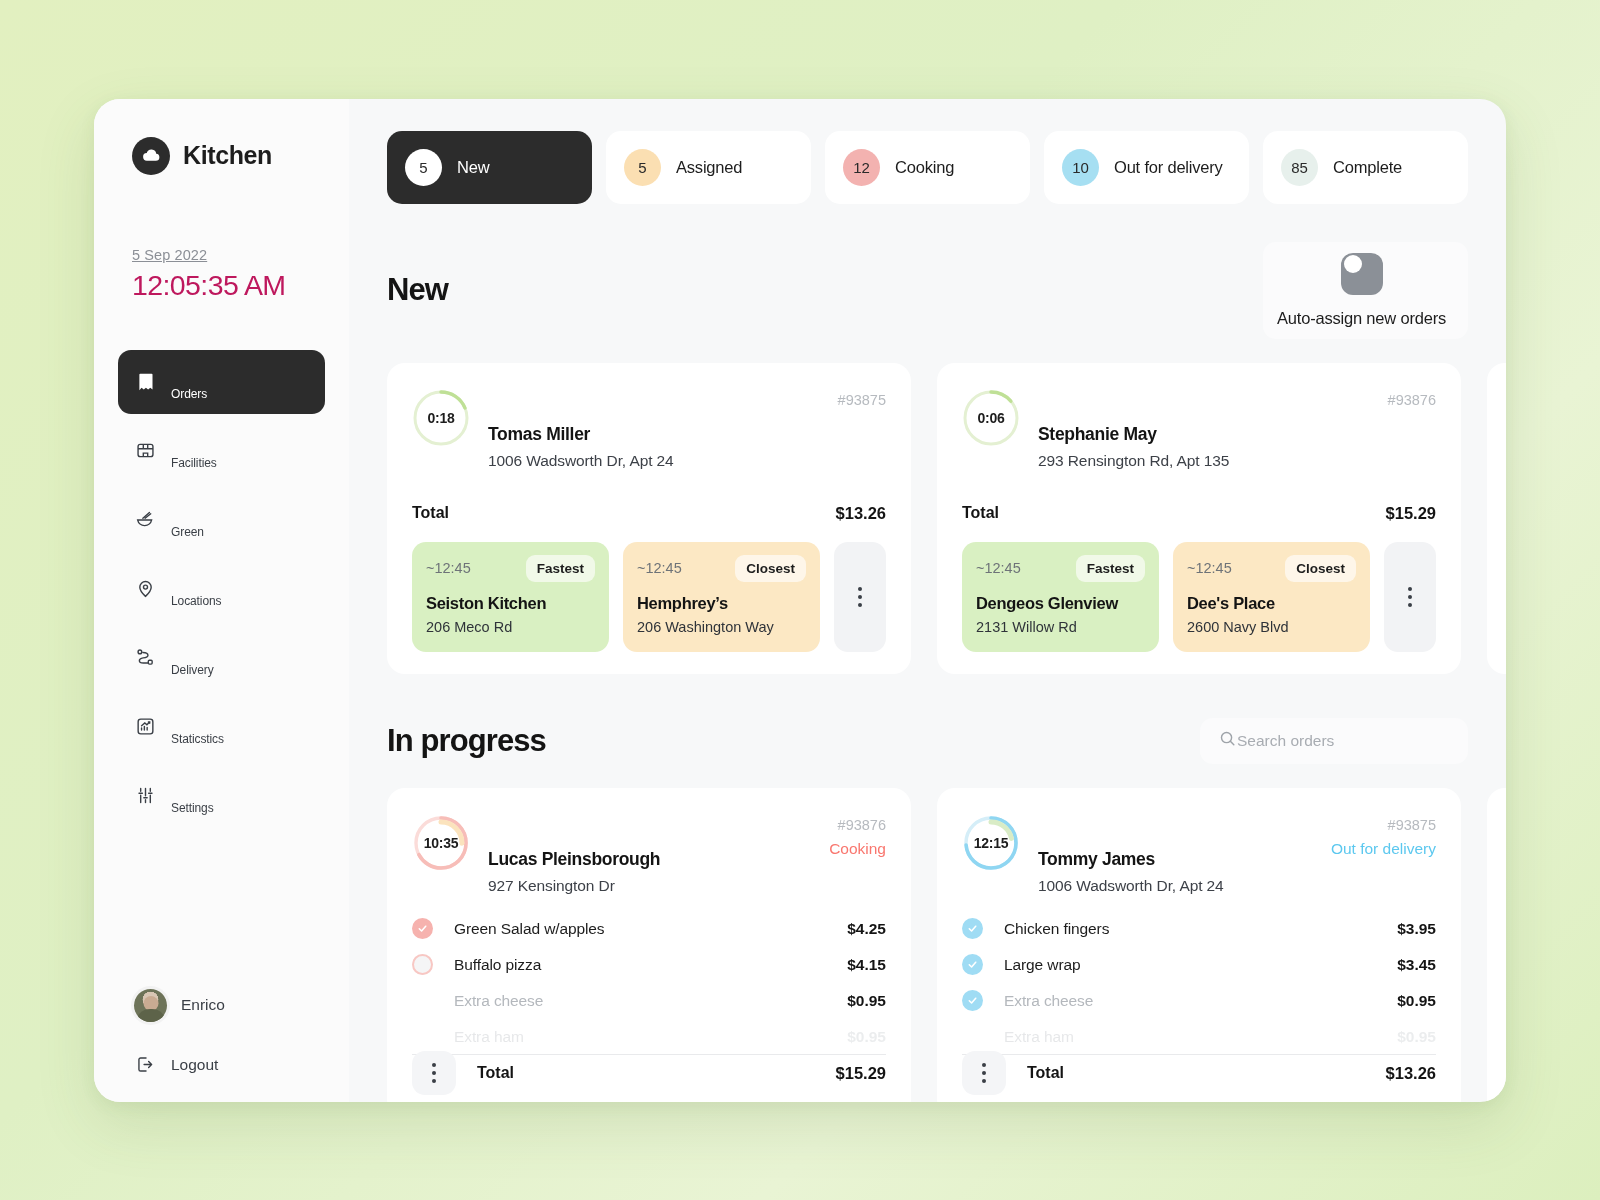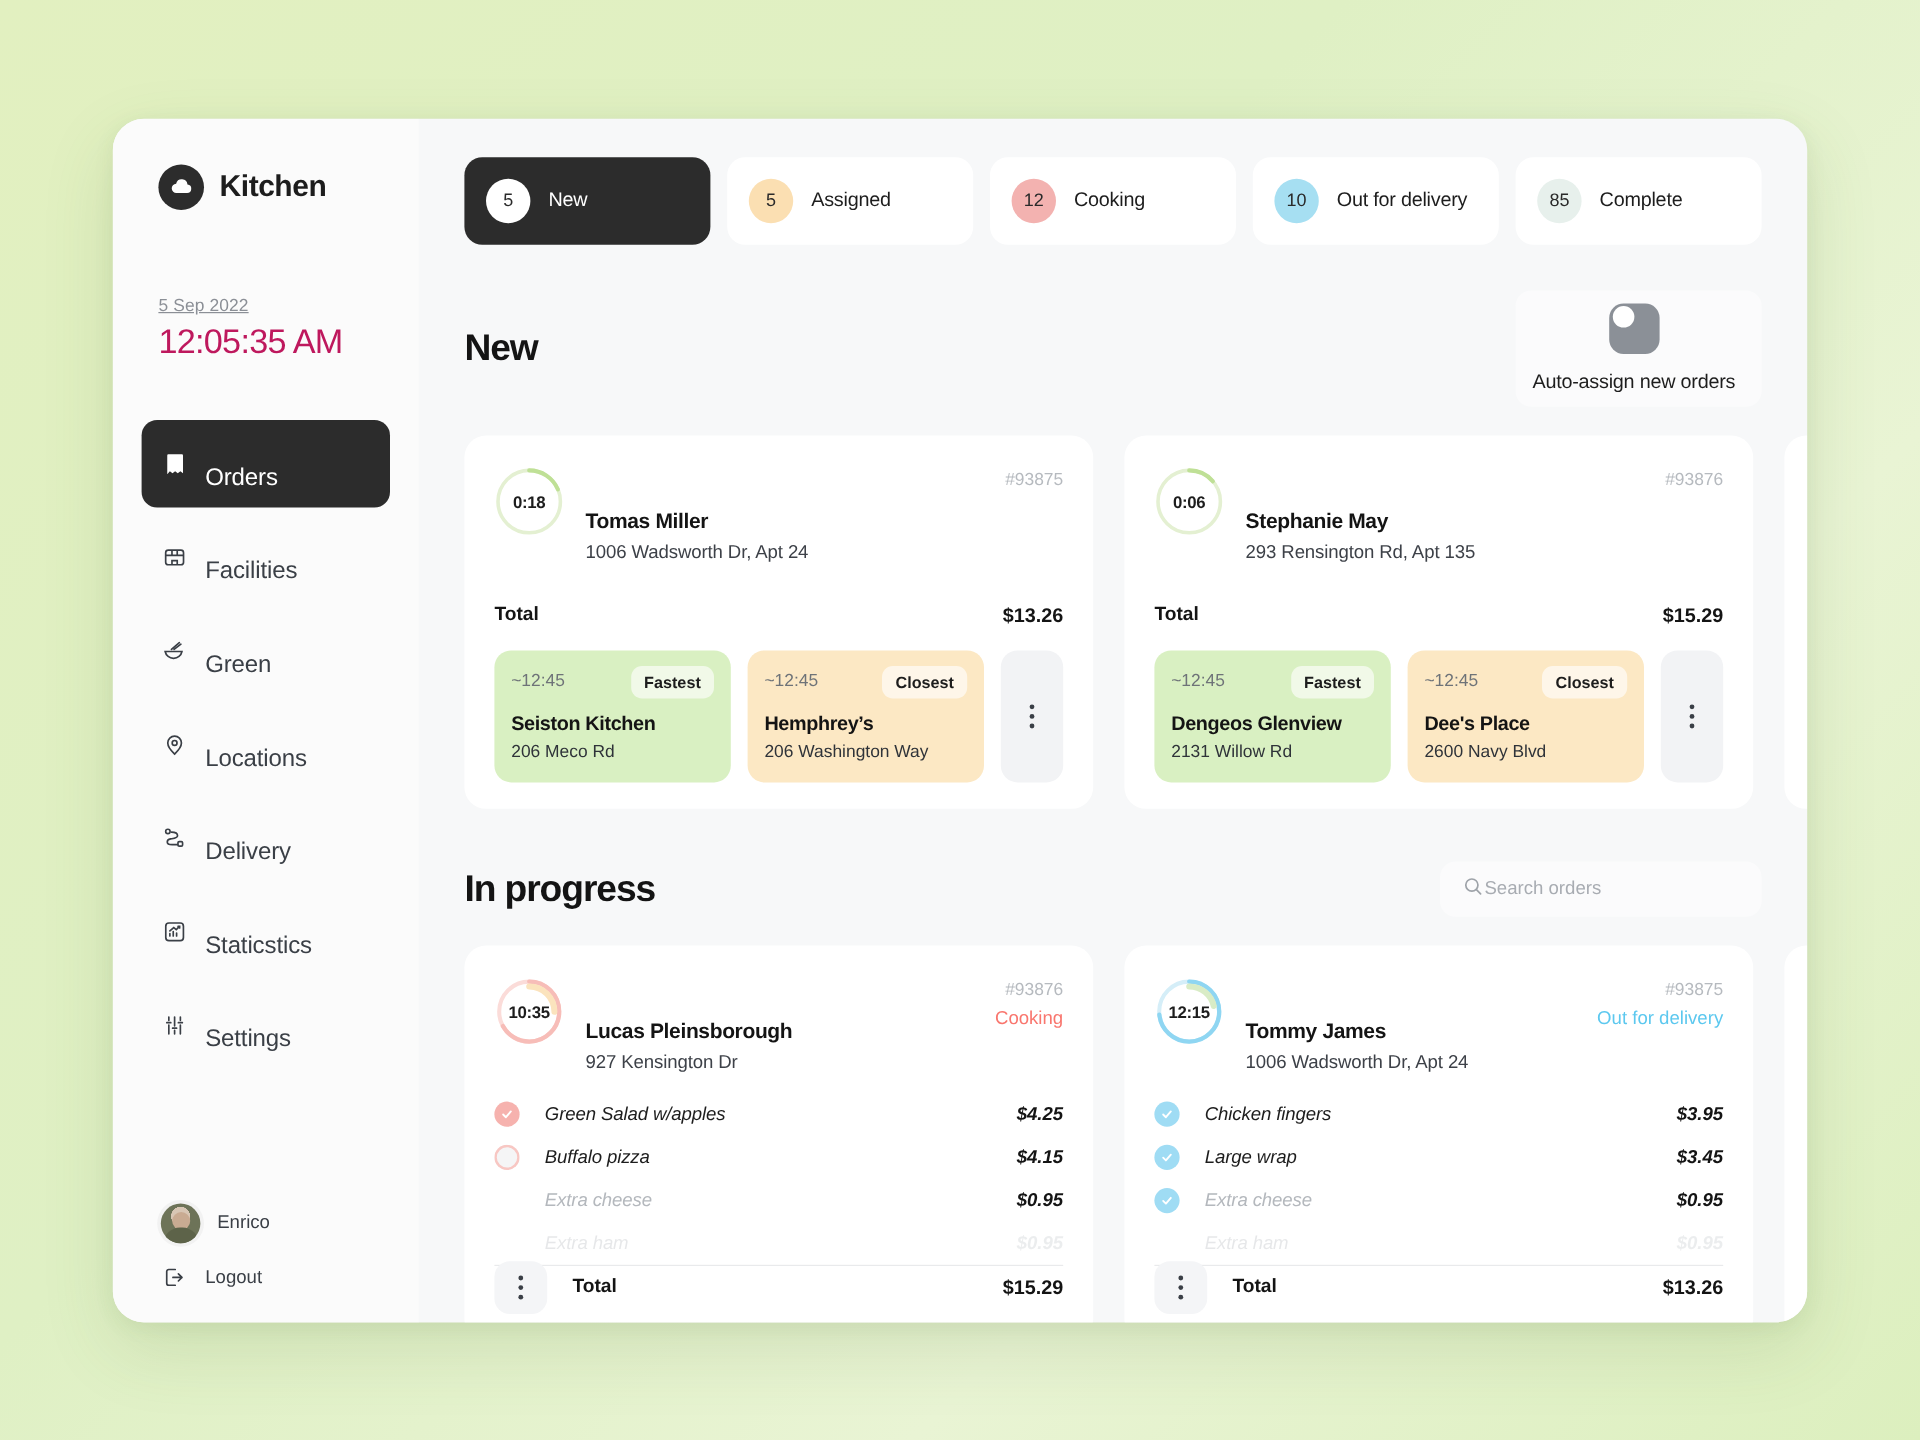"Orders" .nav-item .nav-label { font-size: 20px -> 12px }
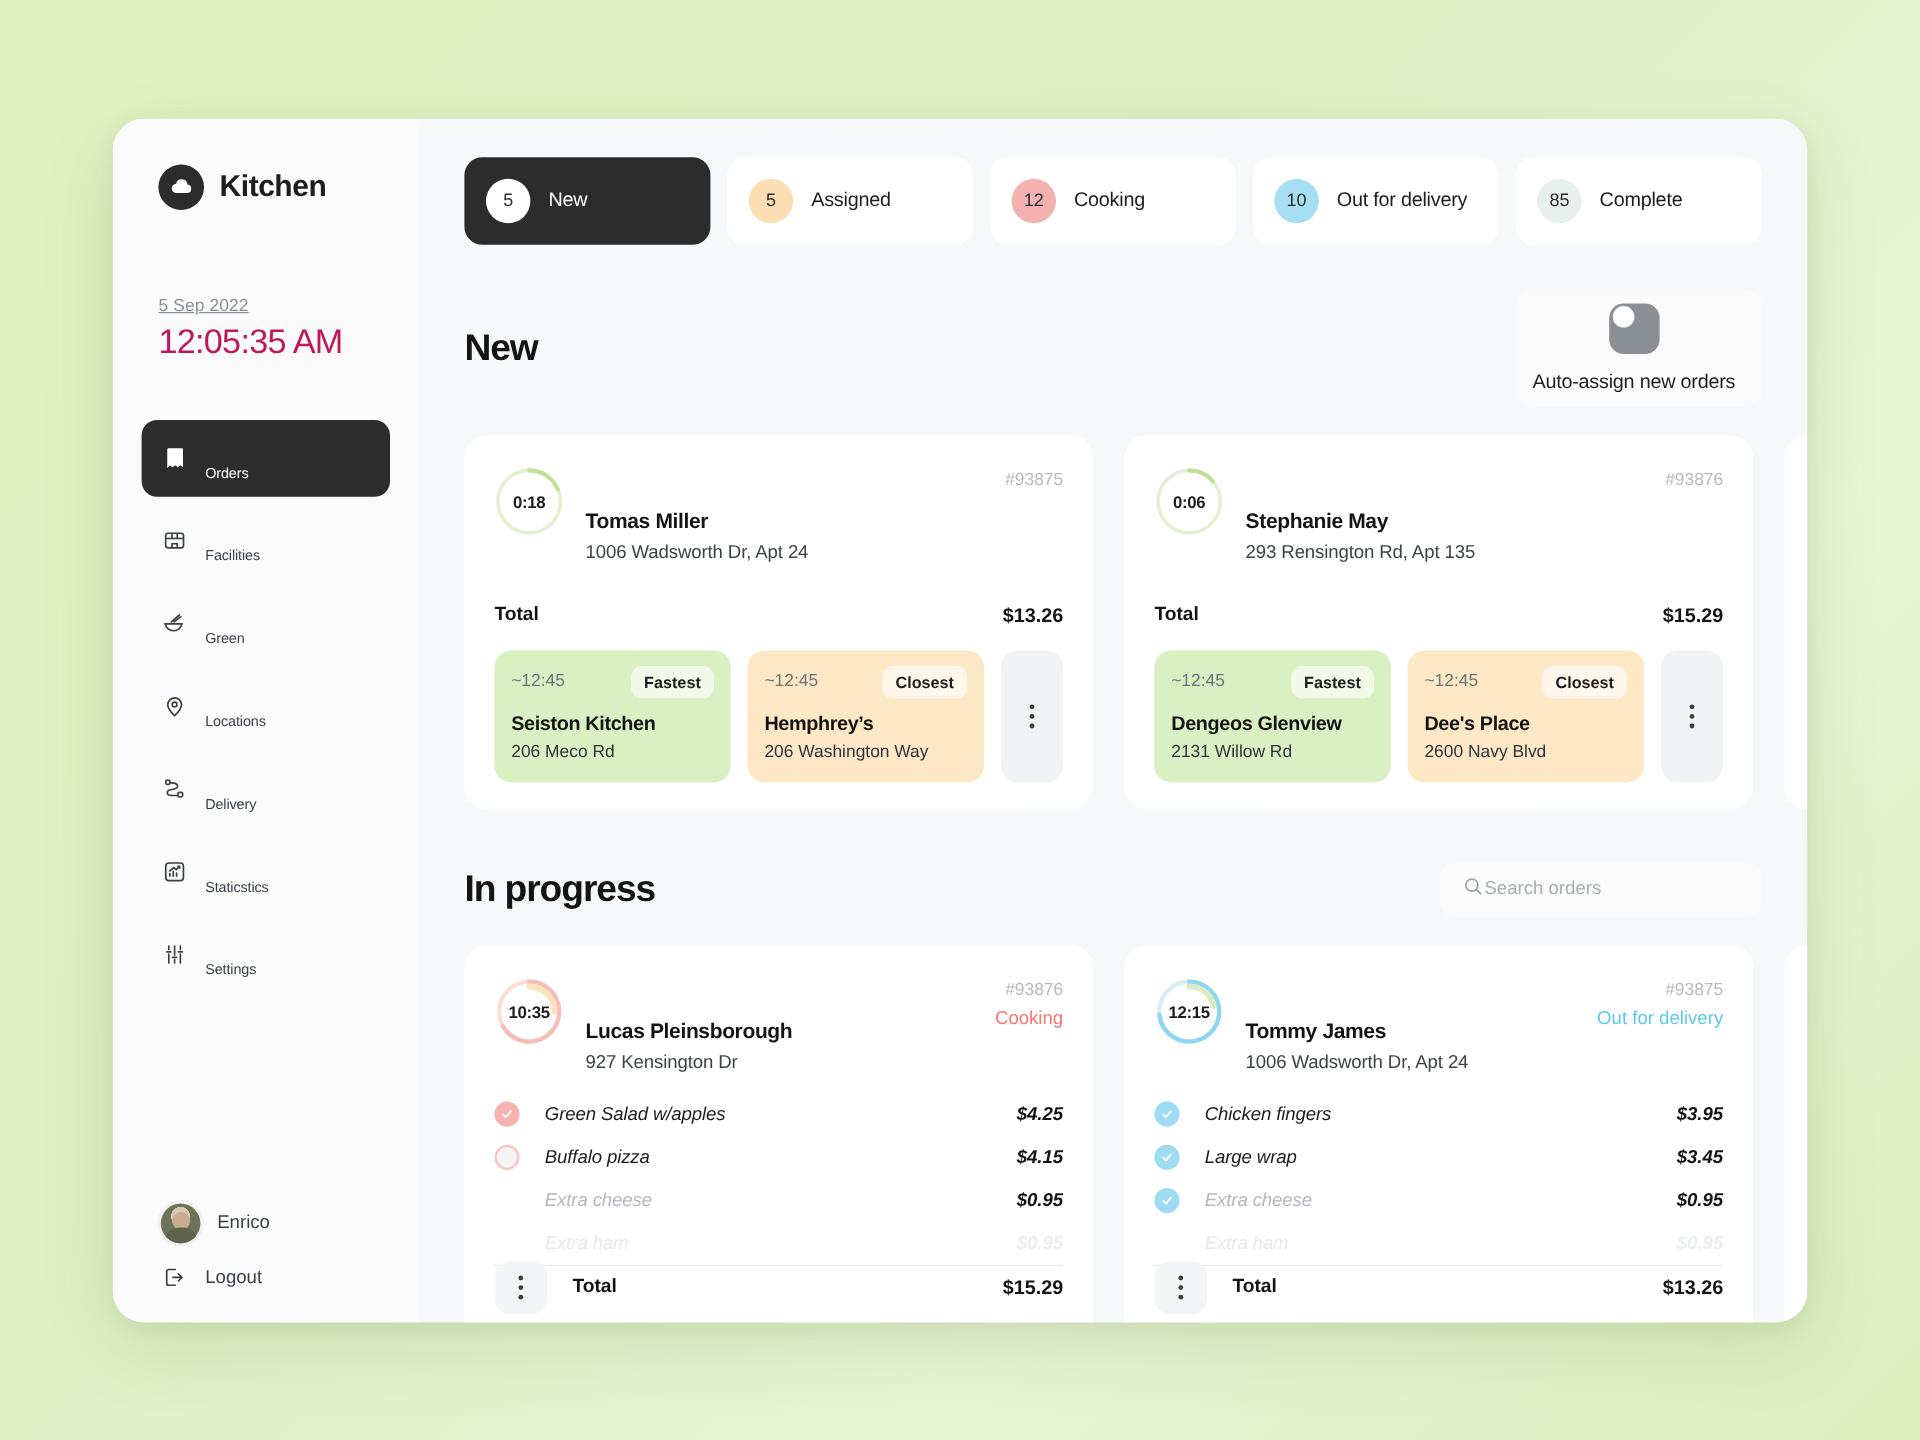"Green Salad w/apples" .items { font-style: italic -> none }
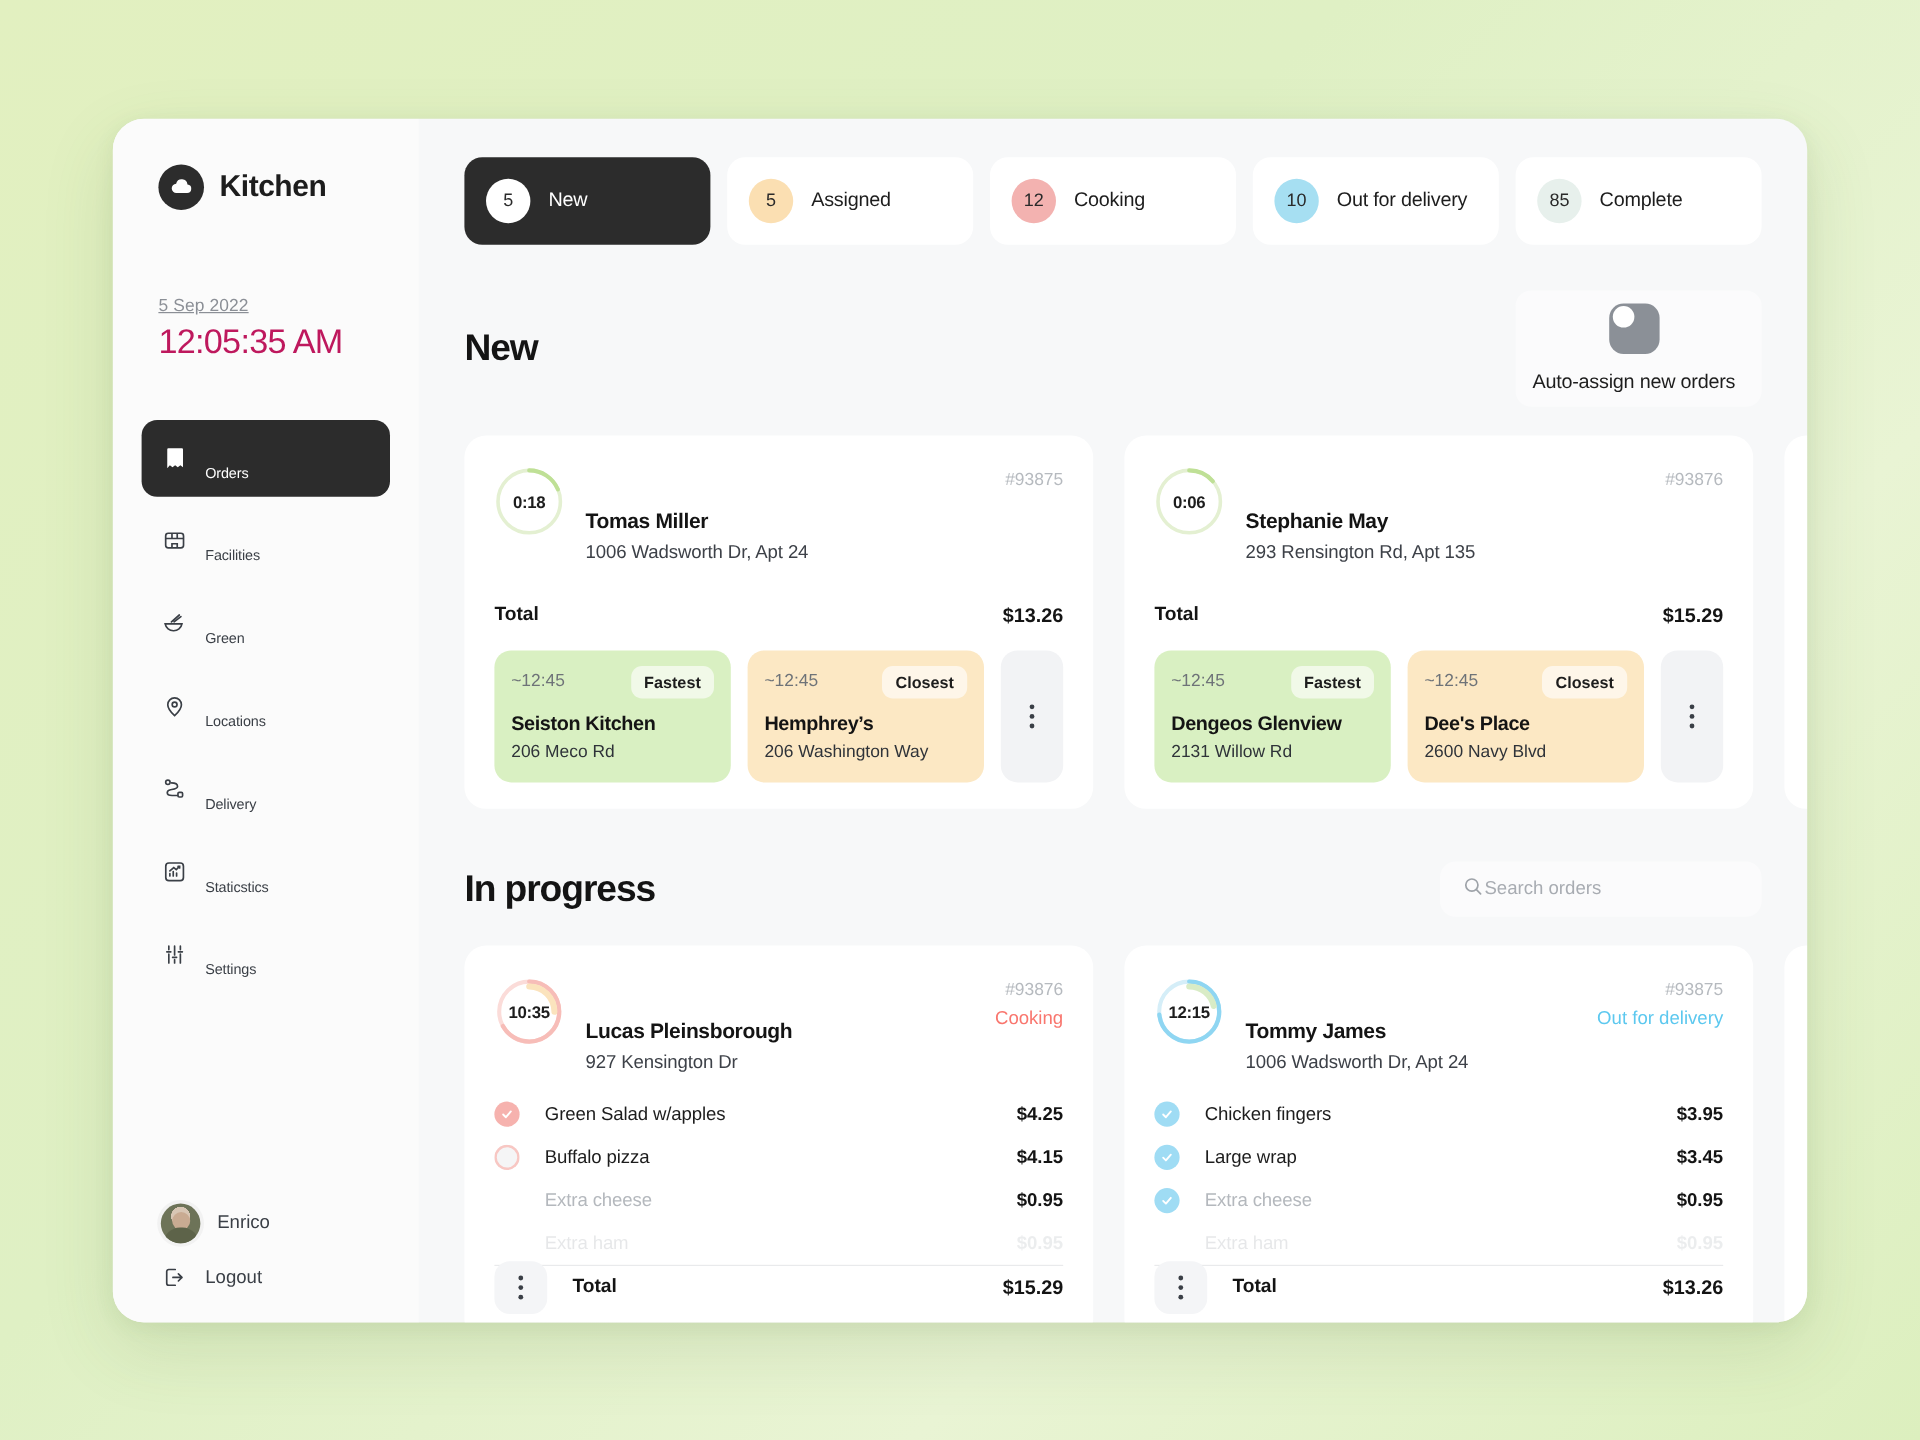"Logout" .logout-row { margin-top: 18px -> 32px }
